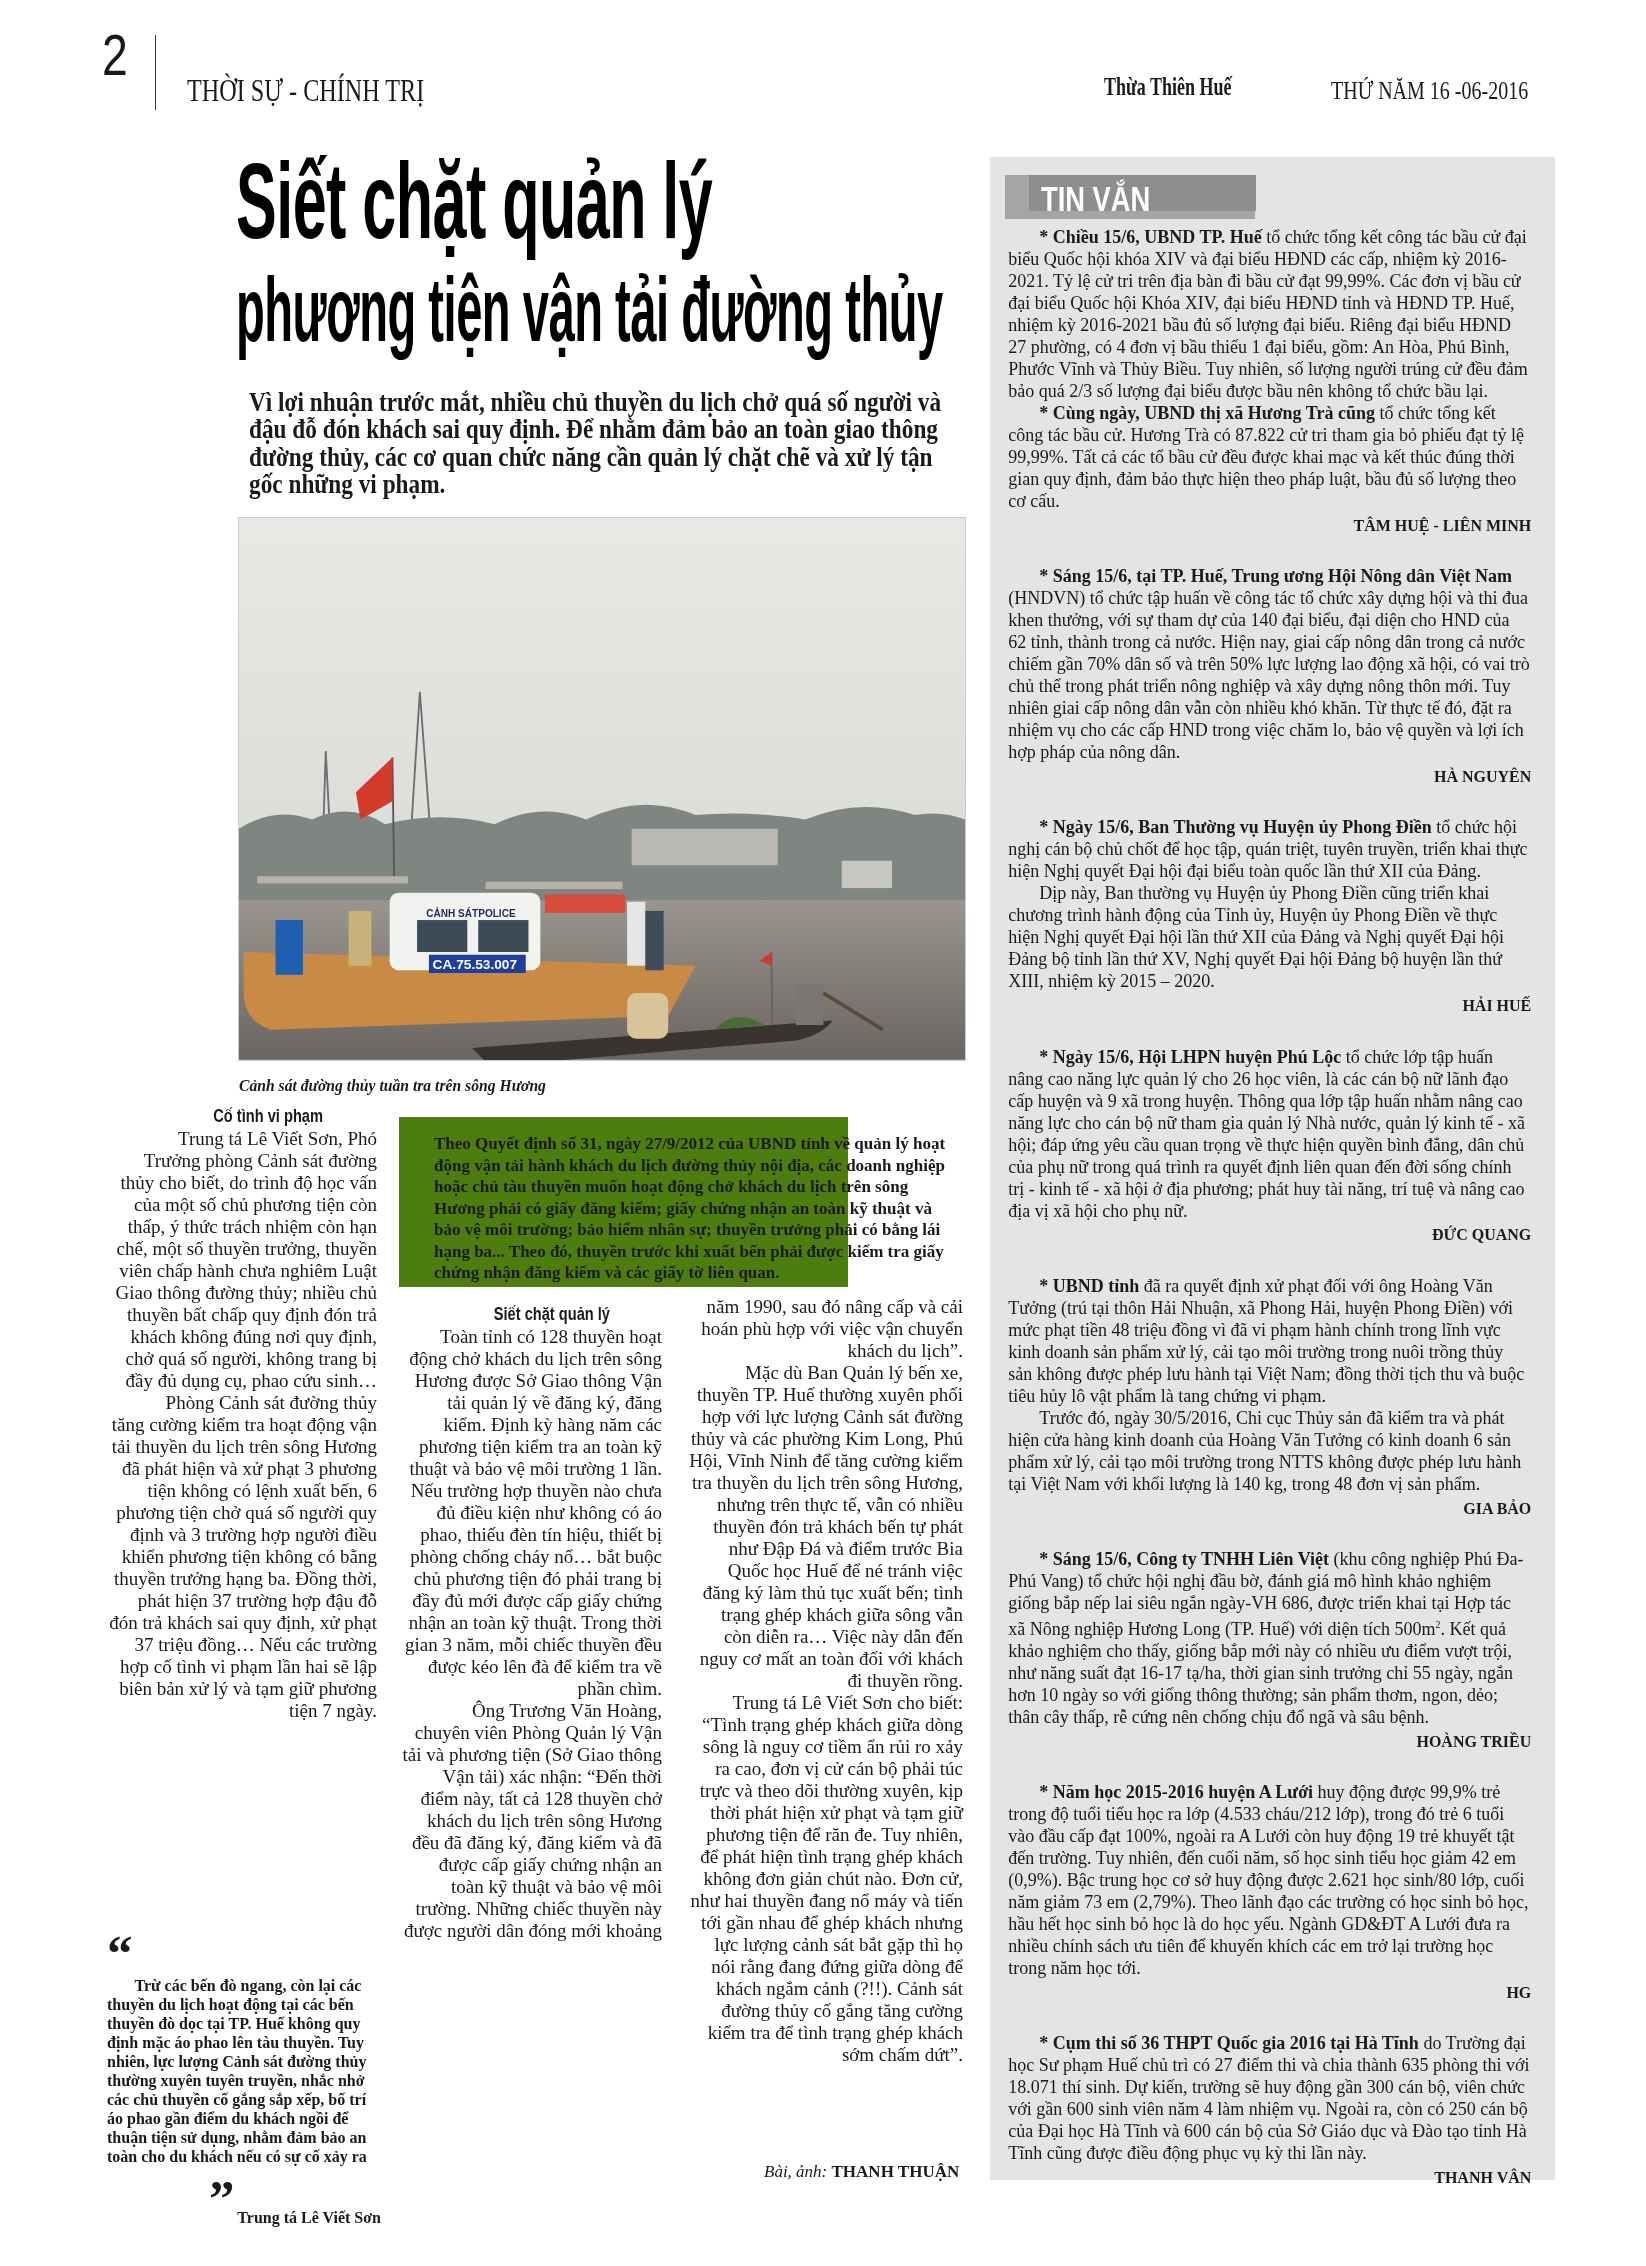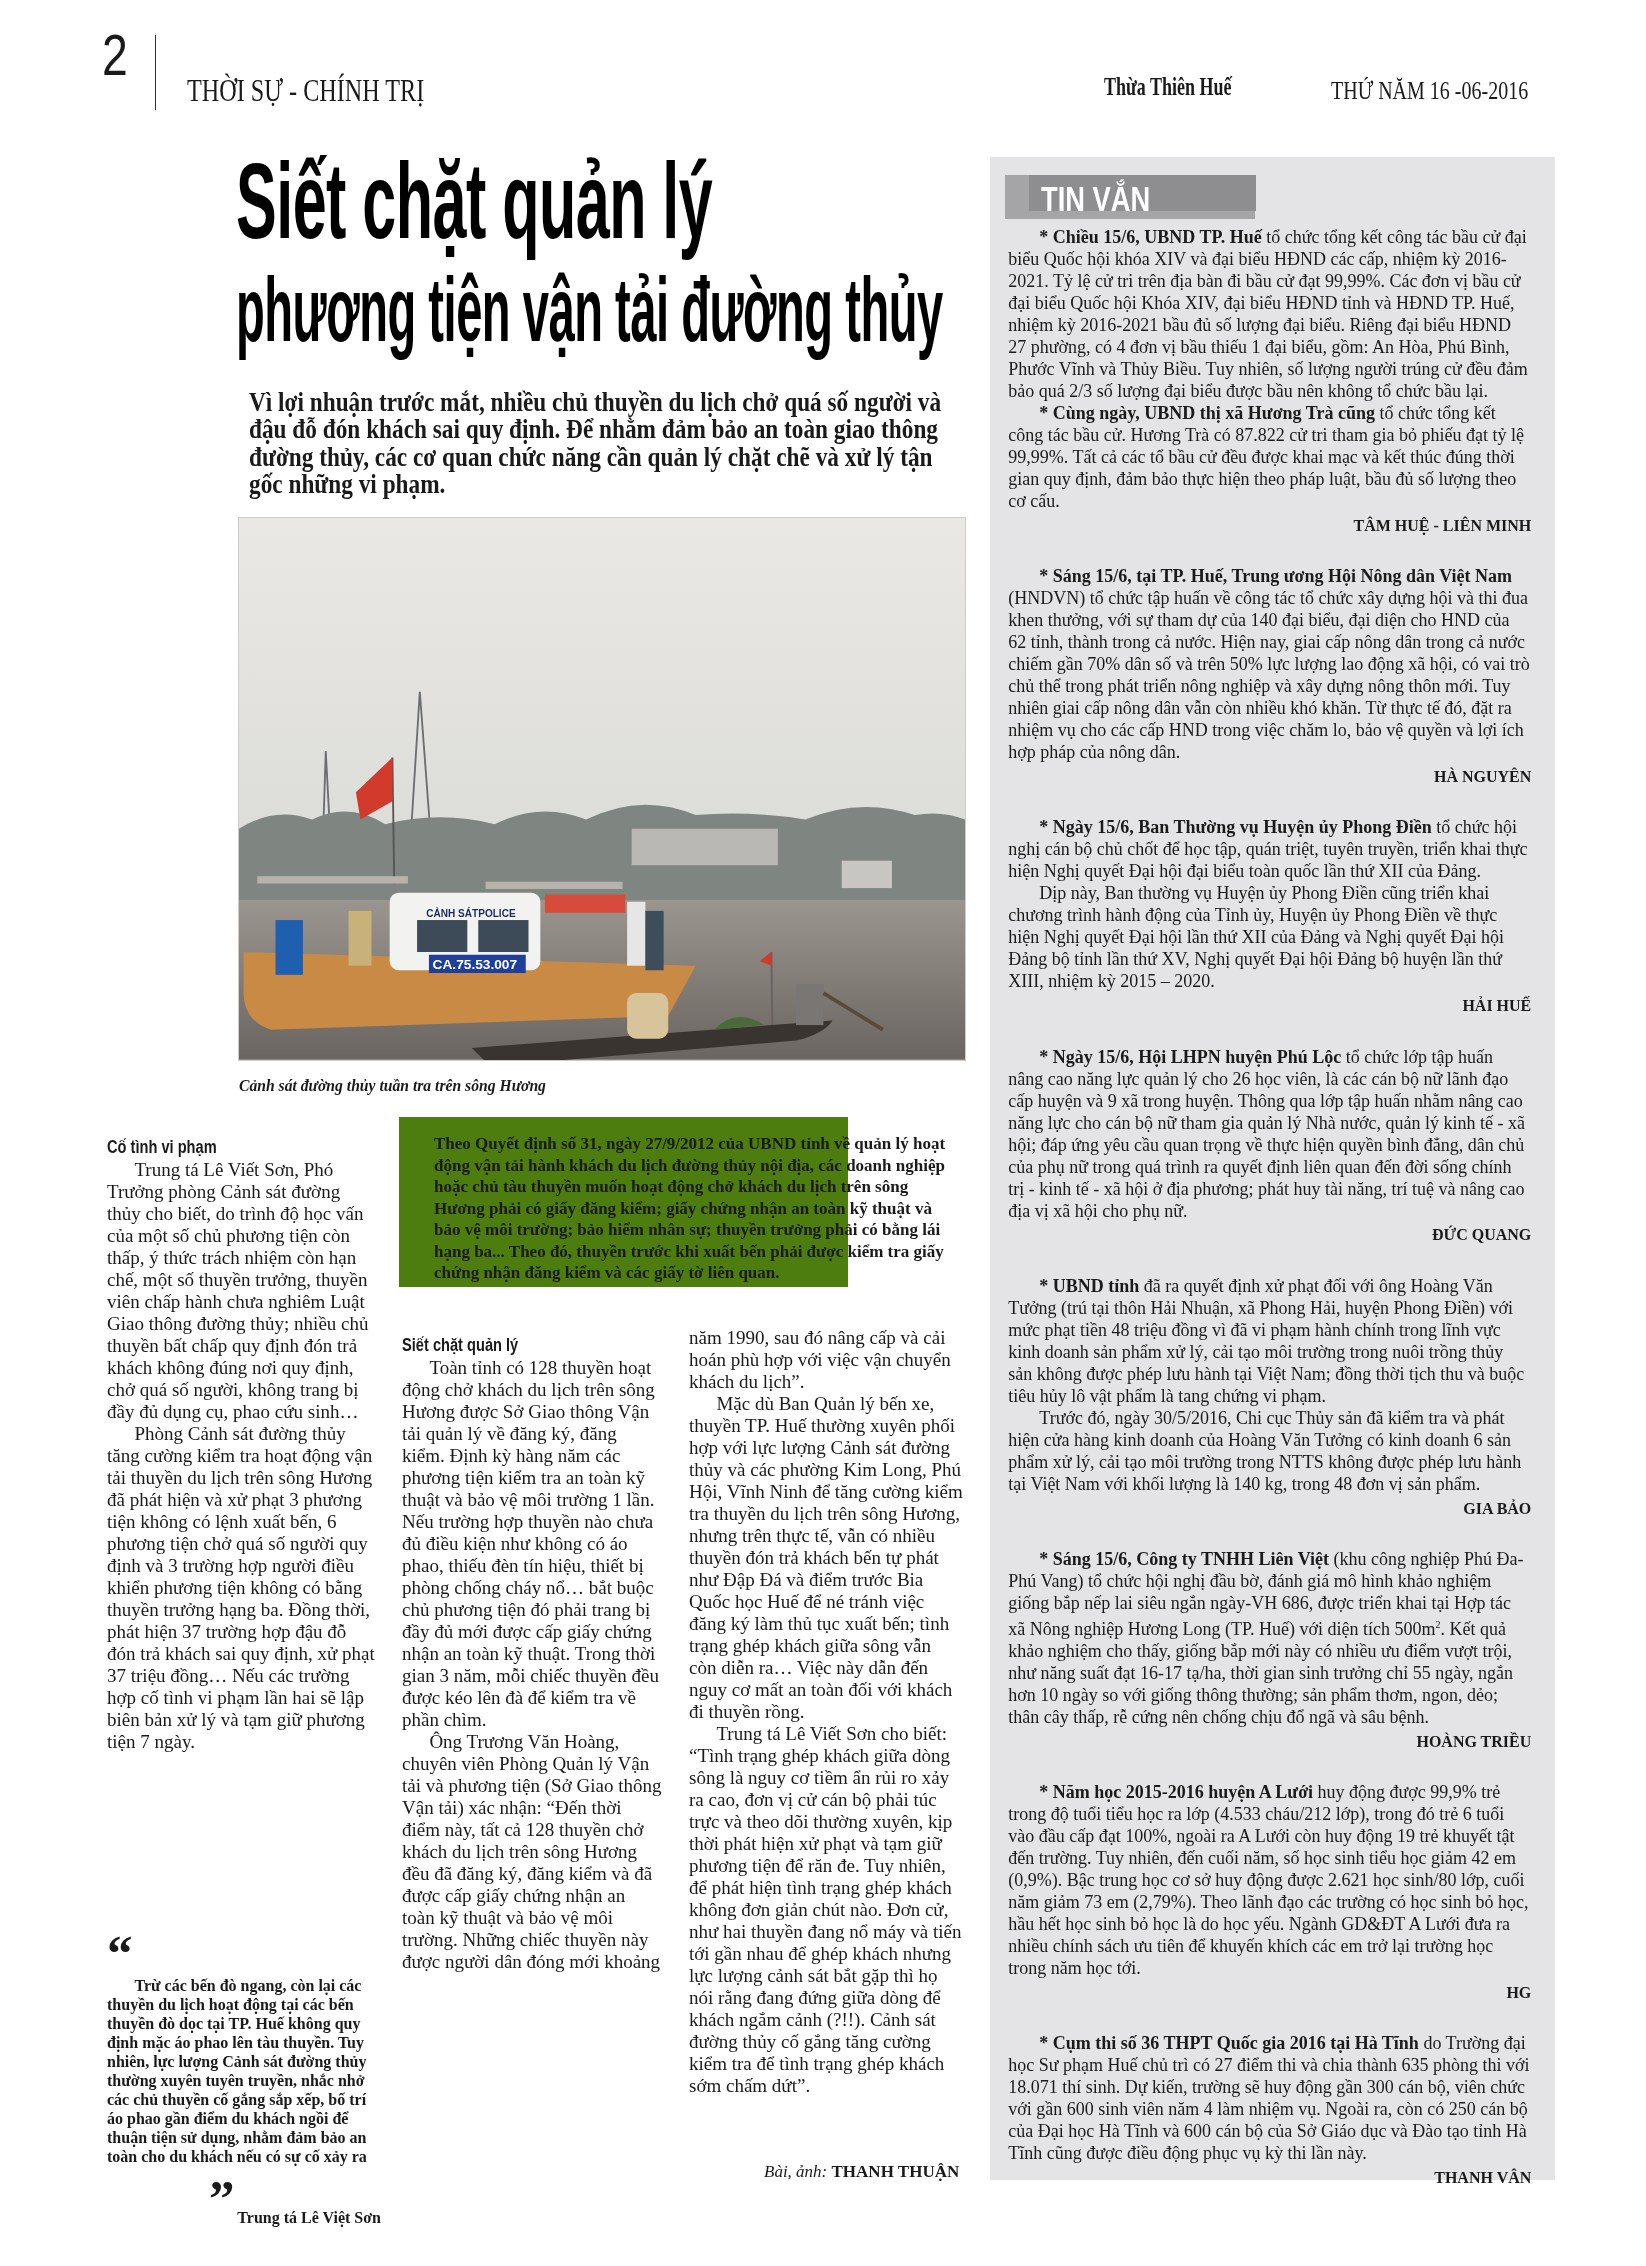"Cố tình vi phạm" .col { margin-top: 31px -> none; text-align: left -> right }
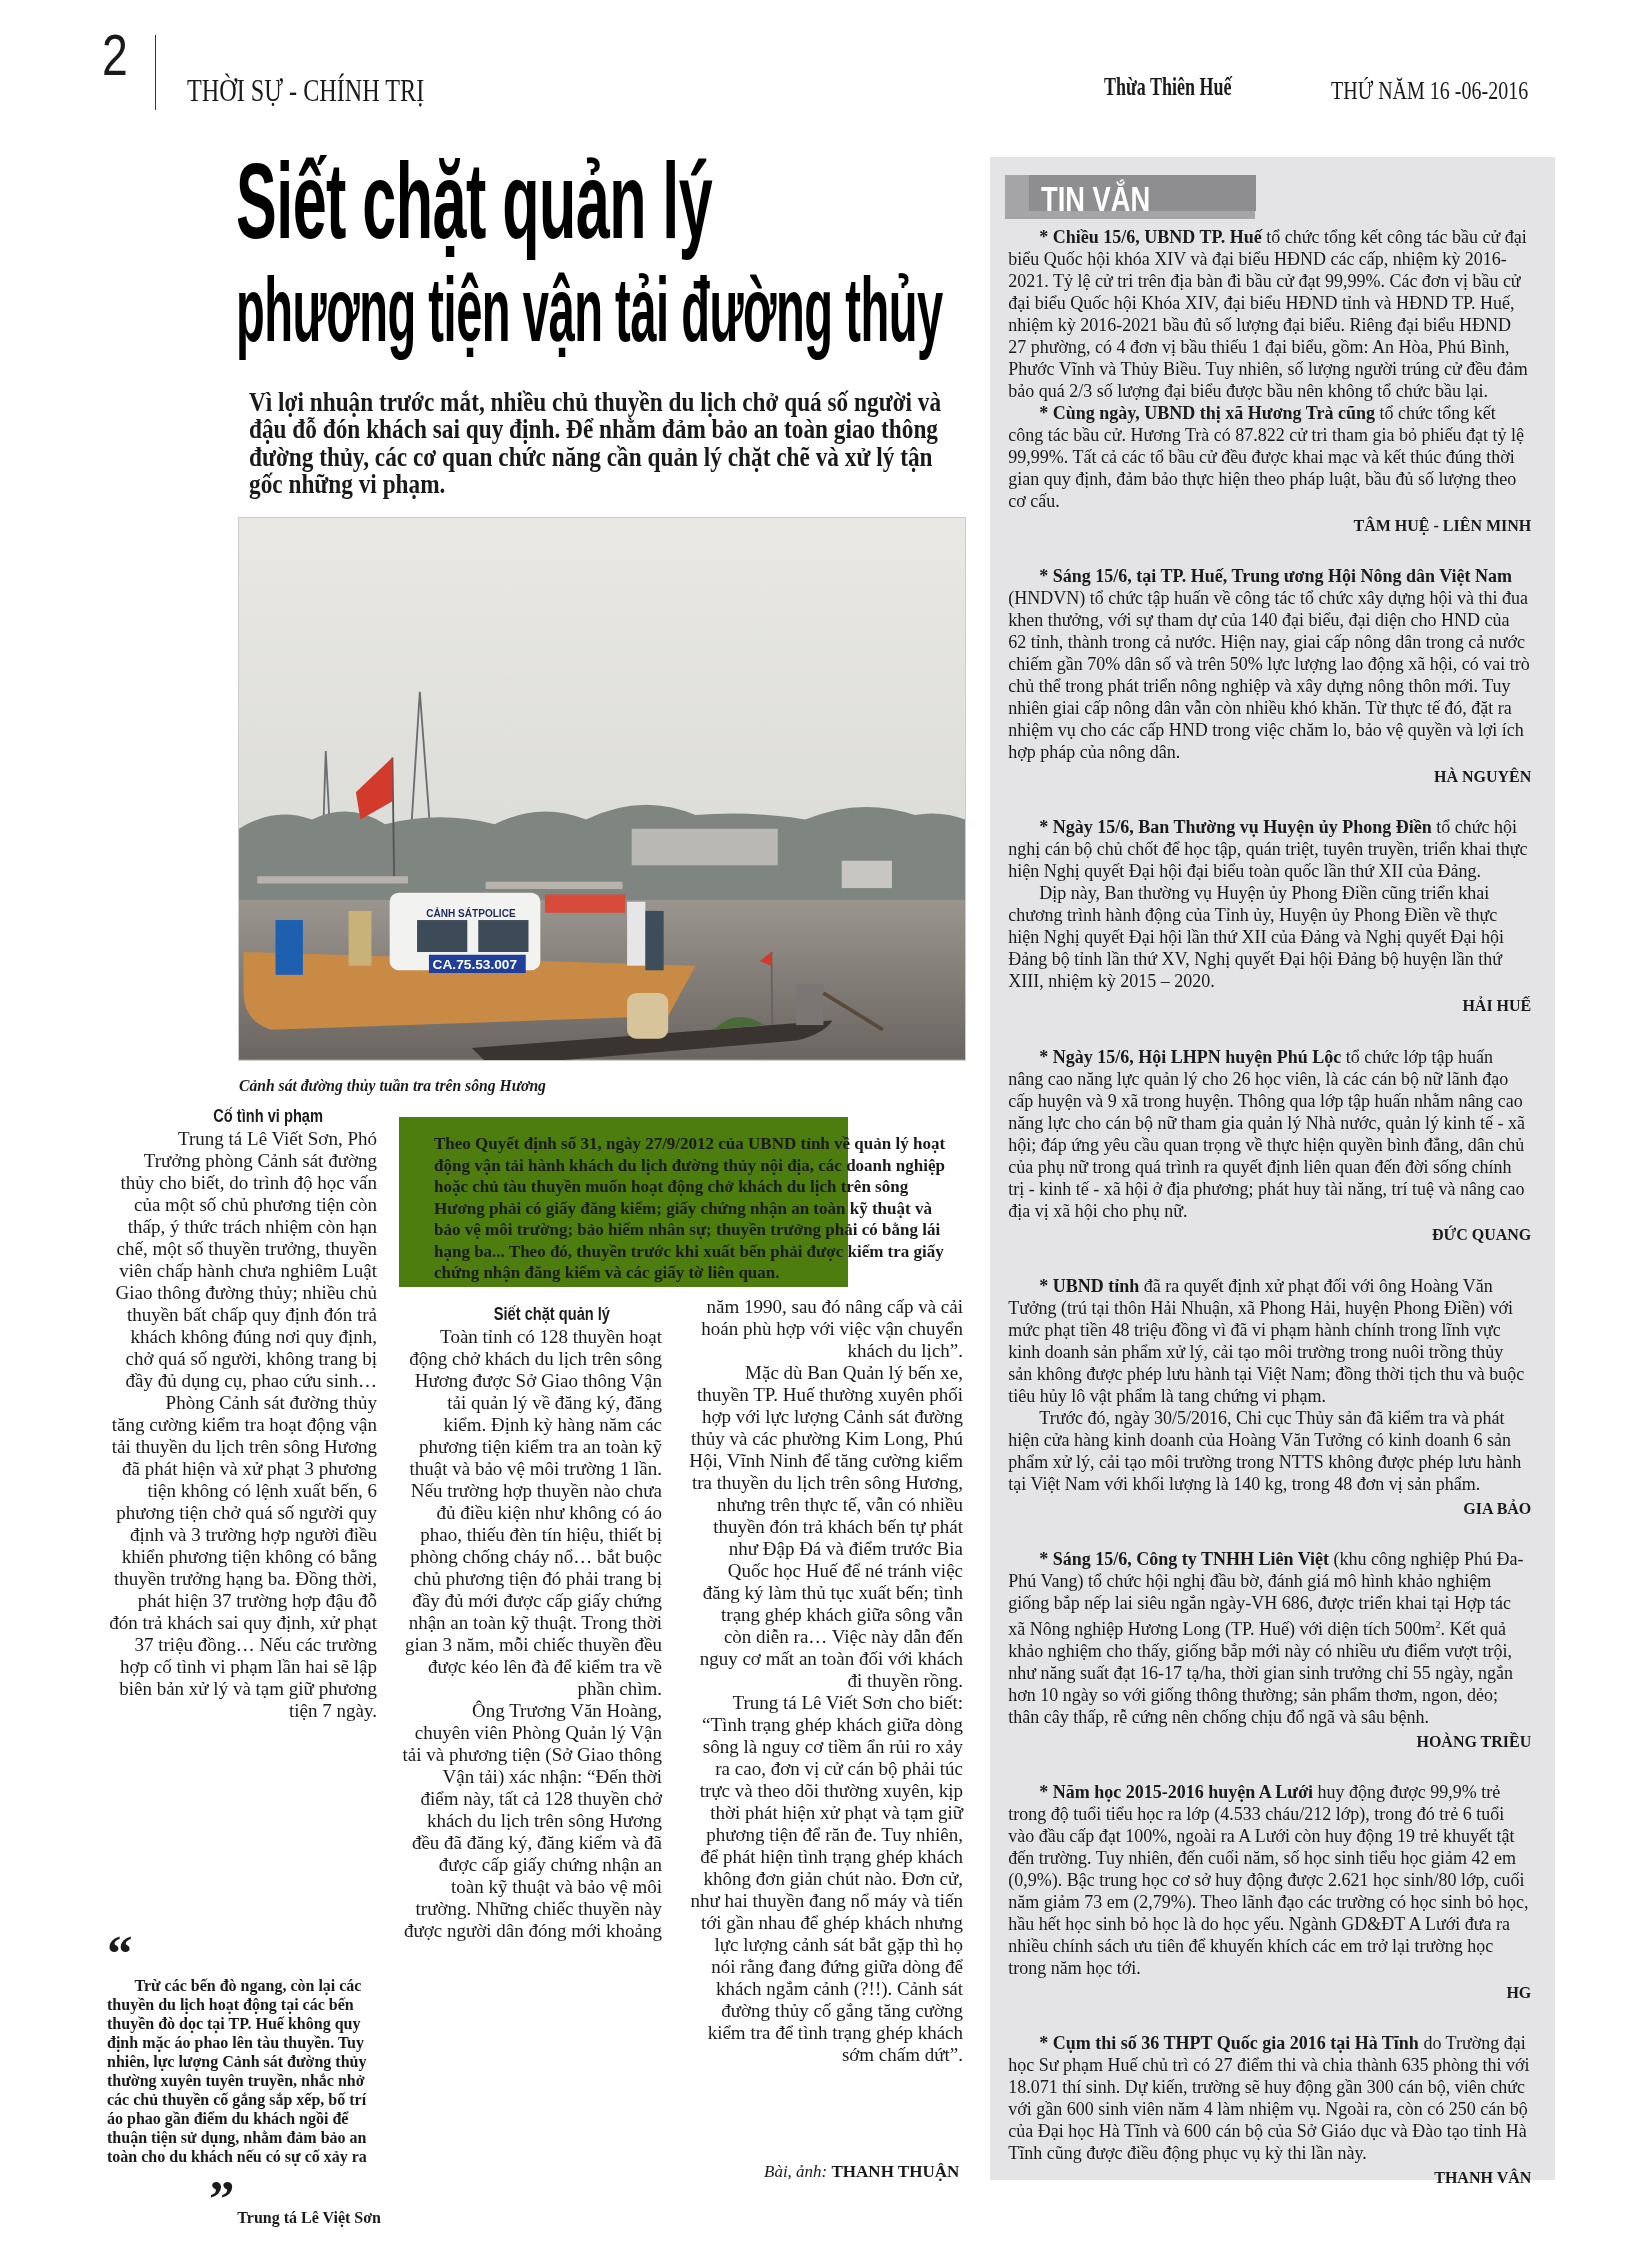"Trung tá Lê Việt Sơn" div { text: Việt -> Viết }
